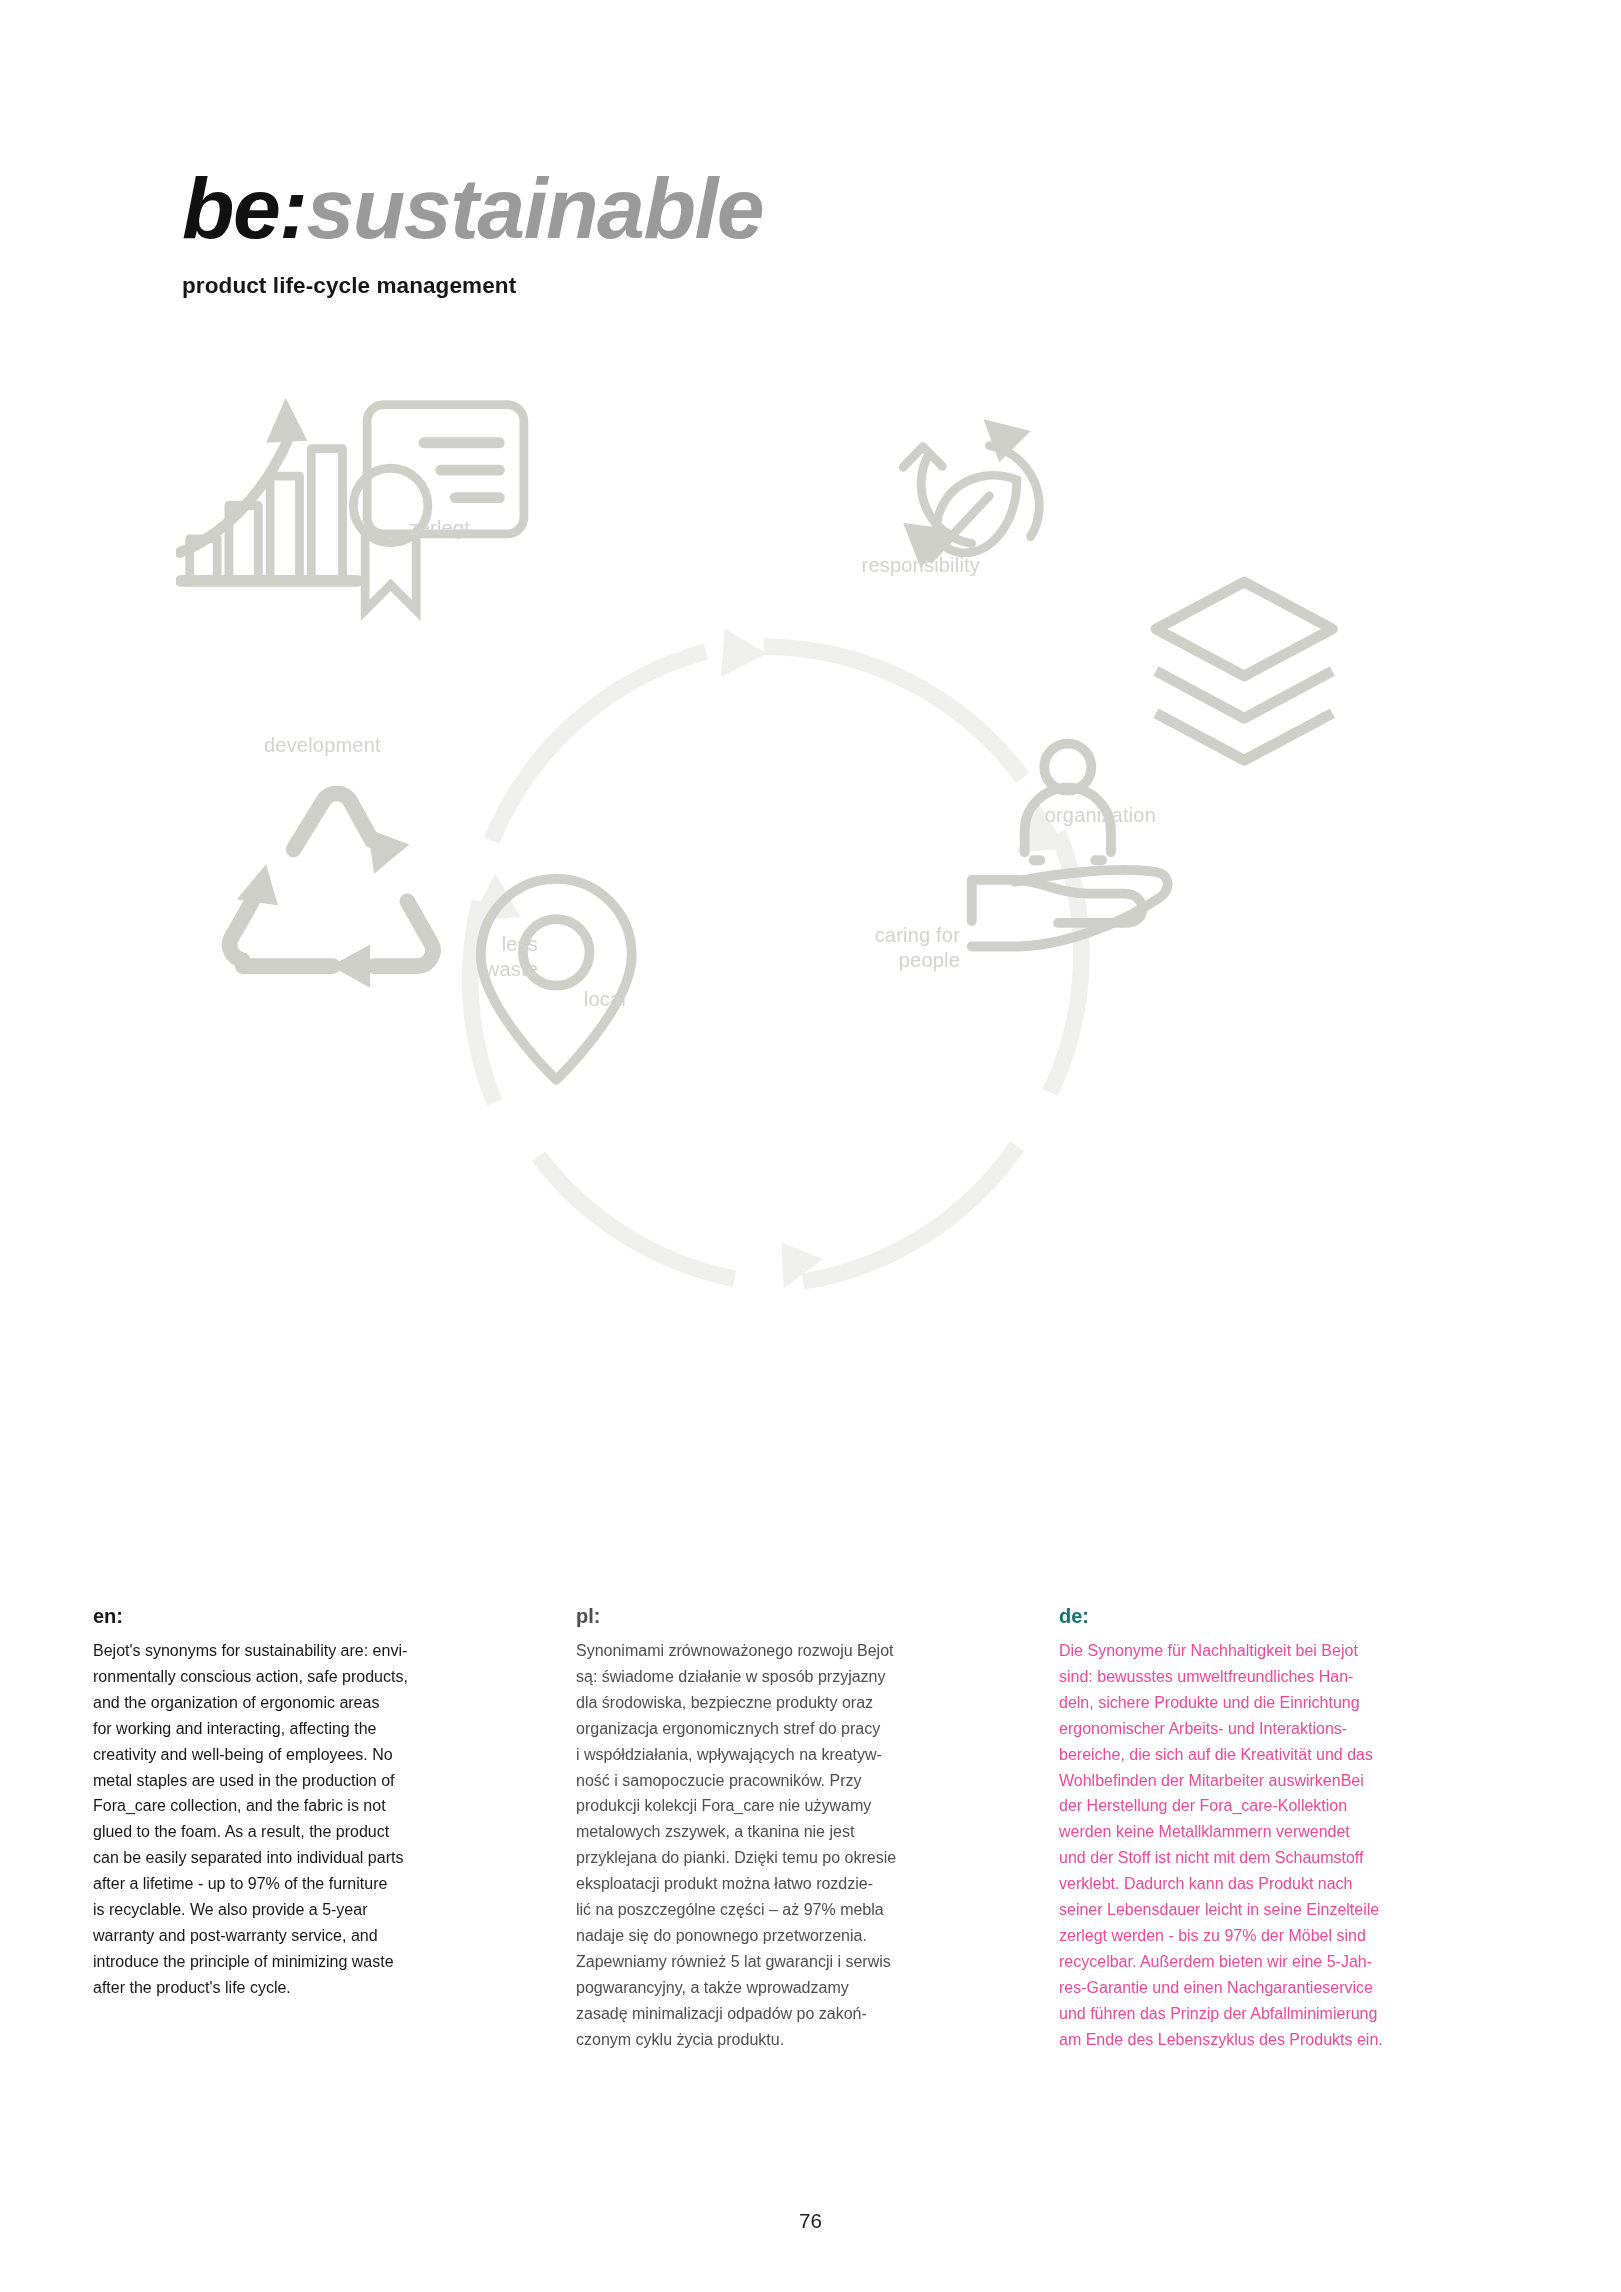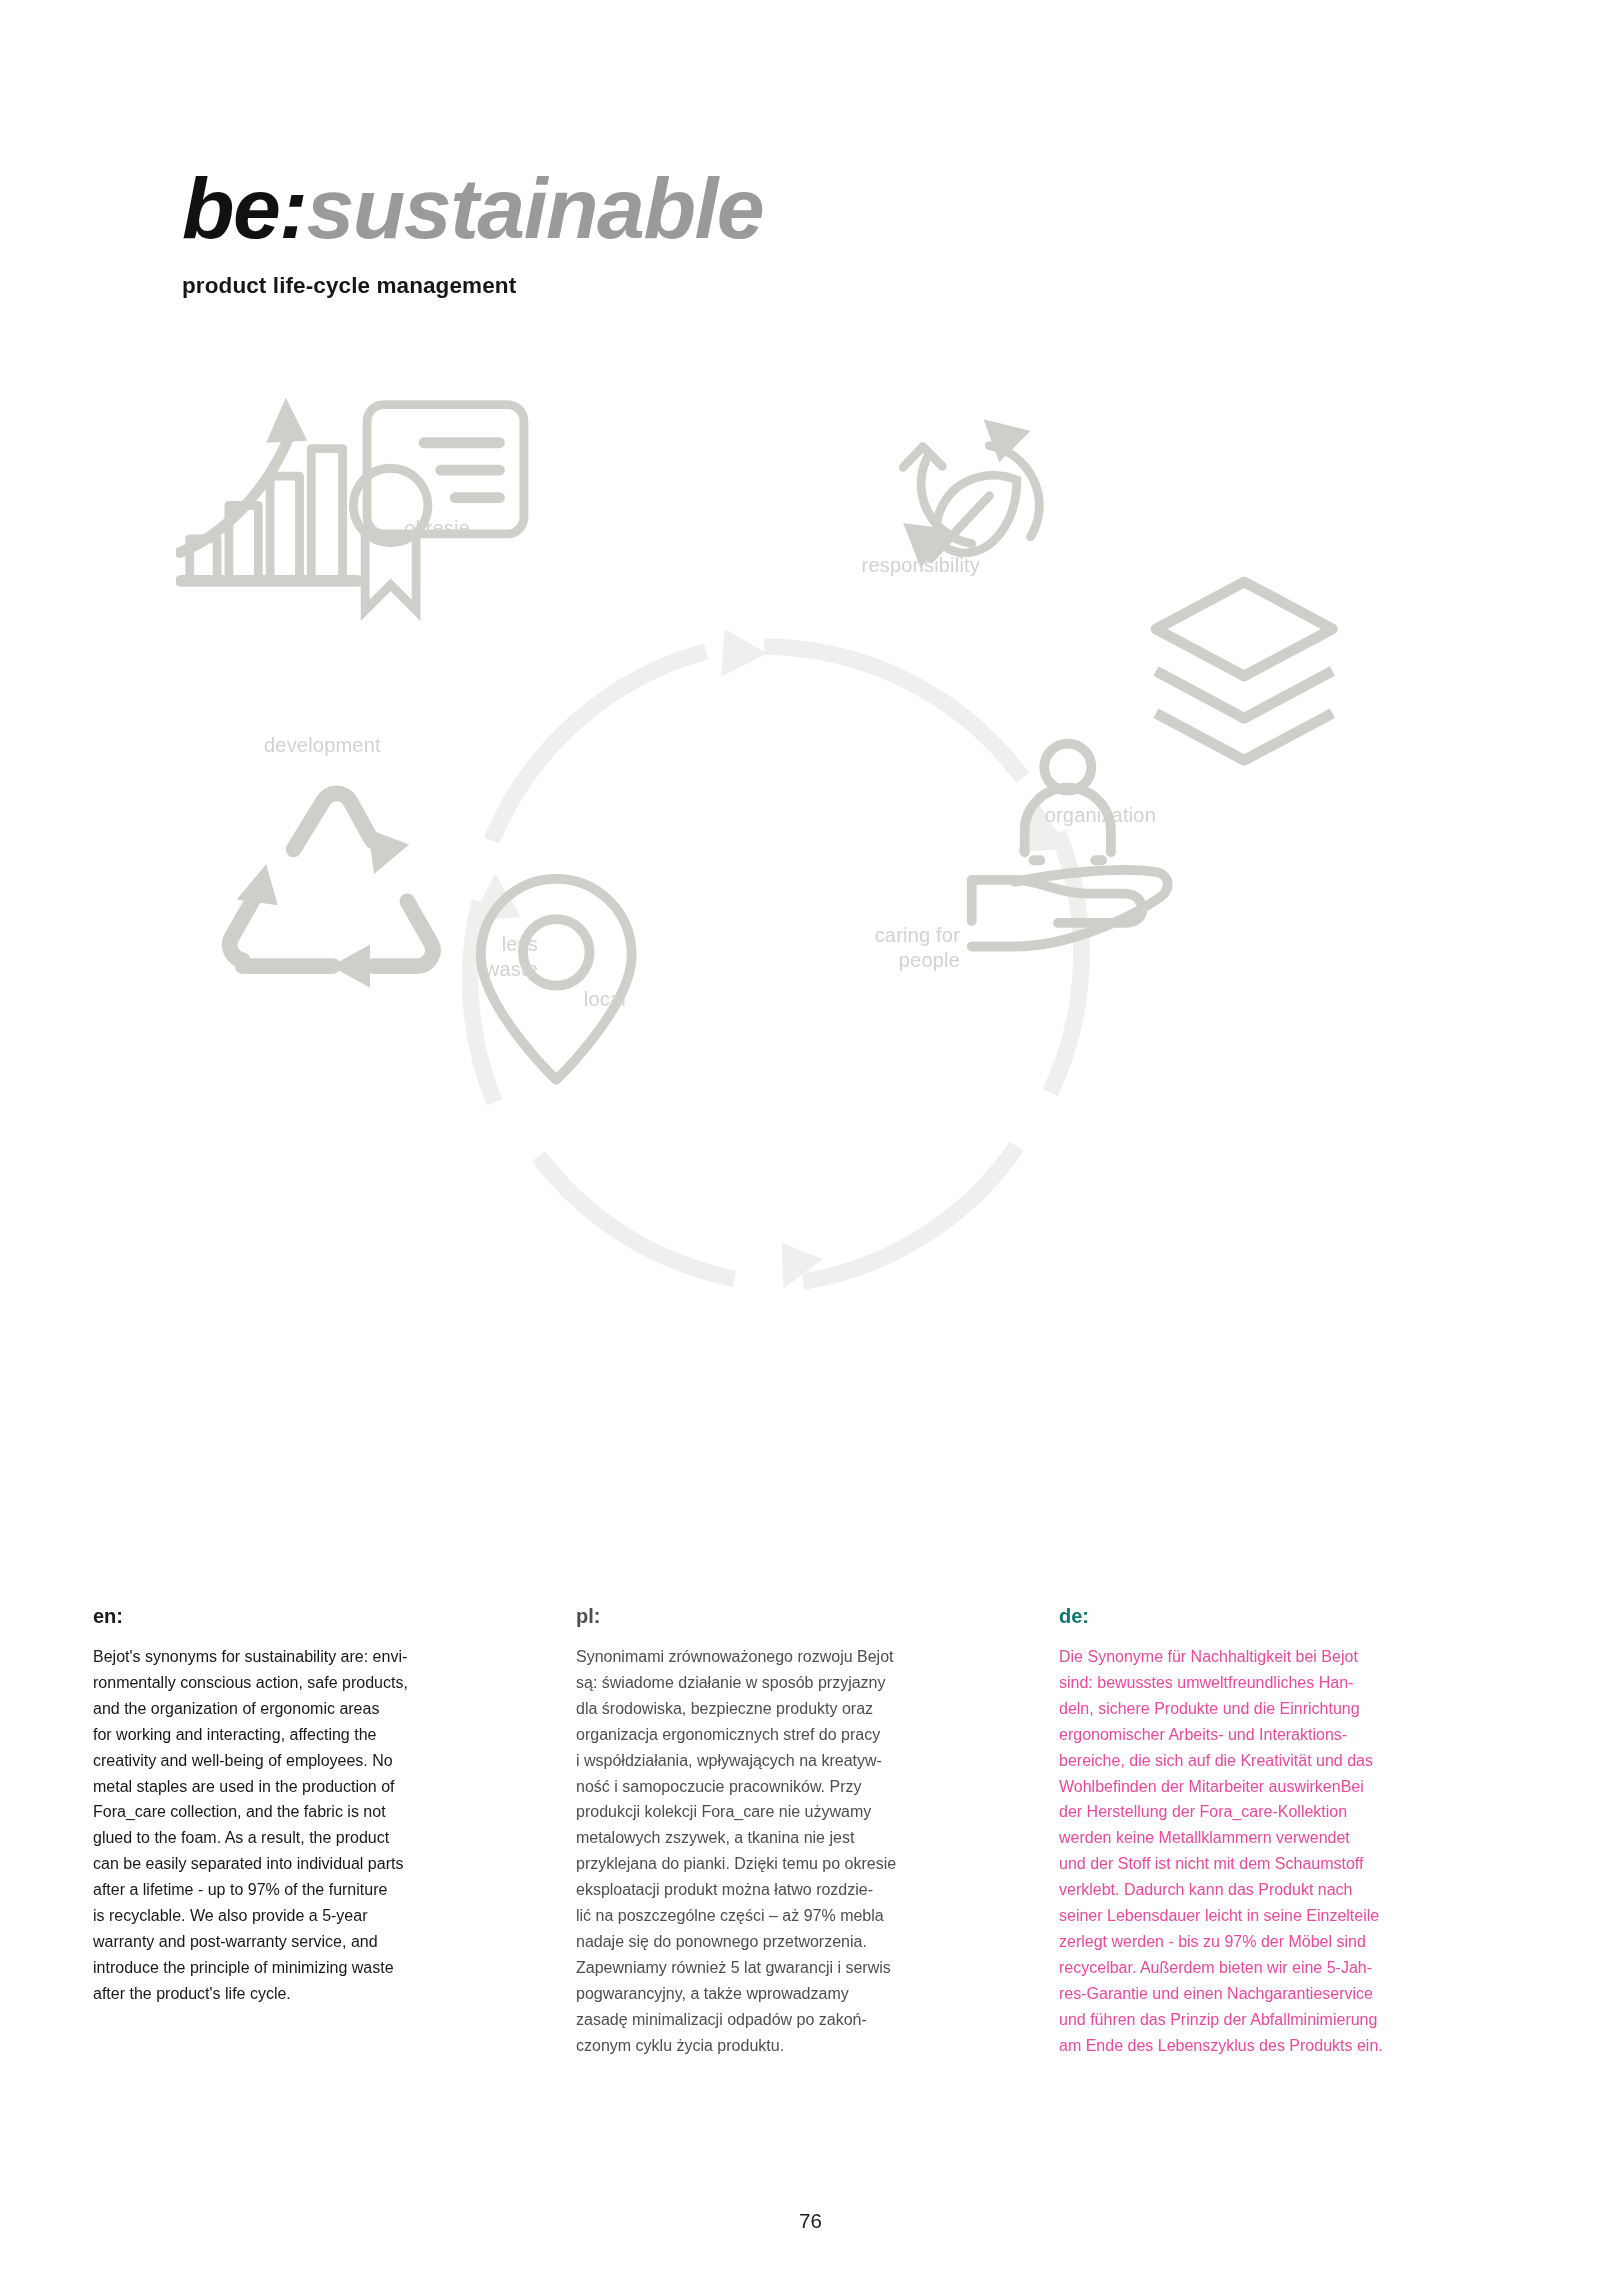"okresie" div.node-label { text: okresie -> zerlegt }
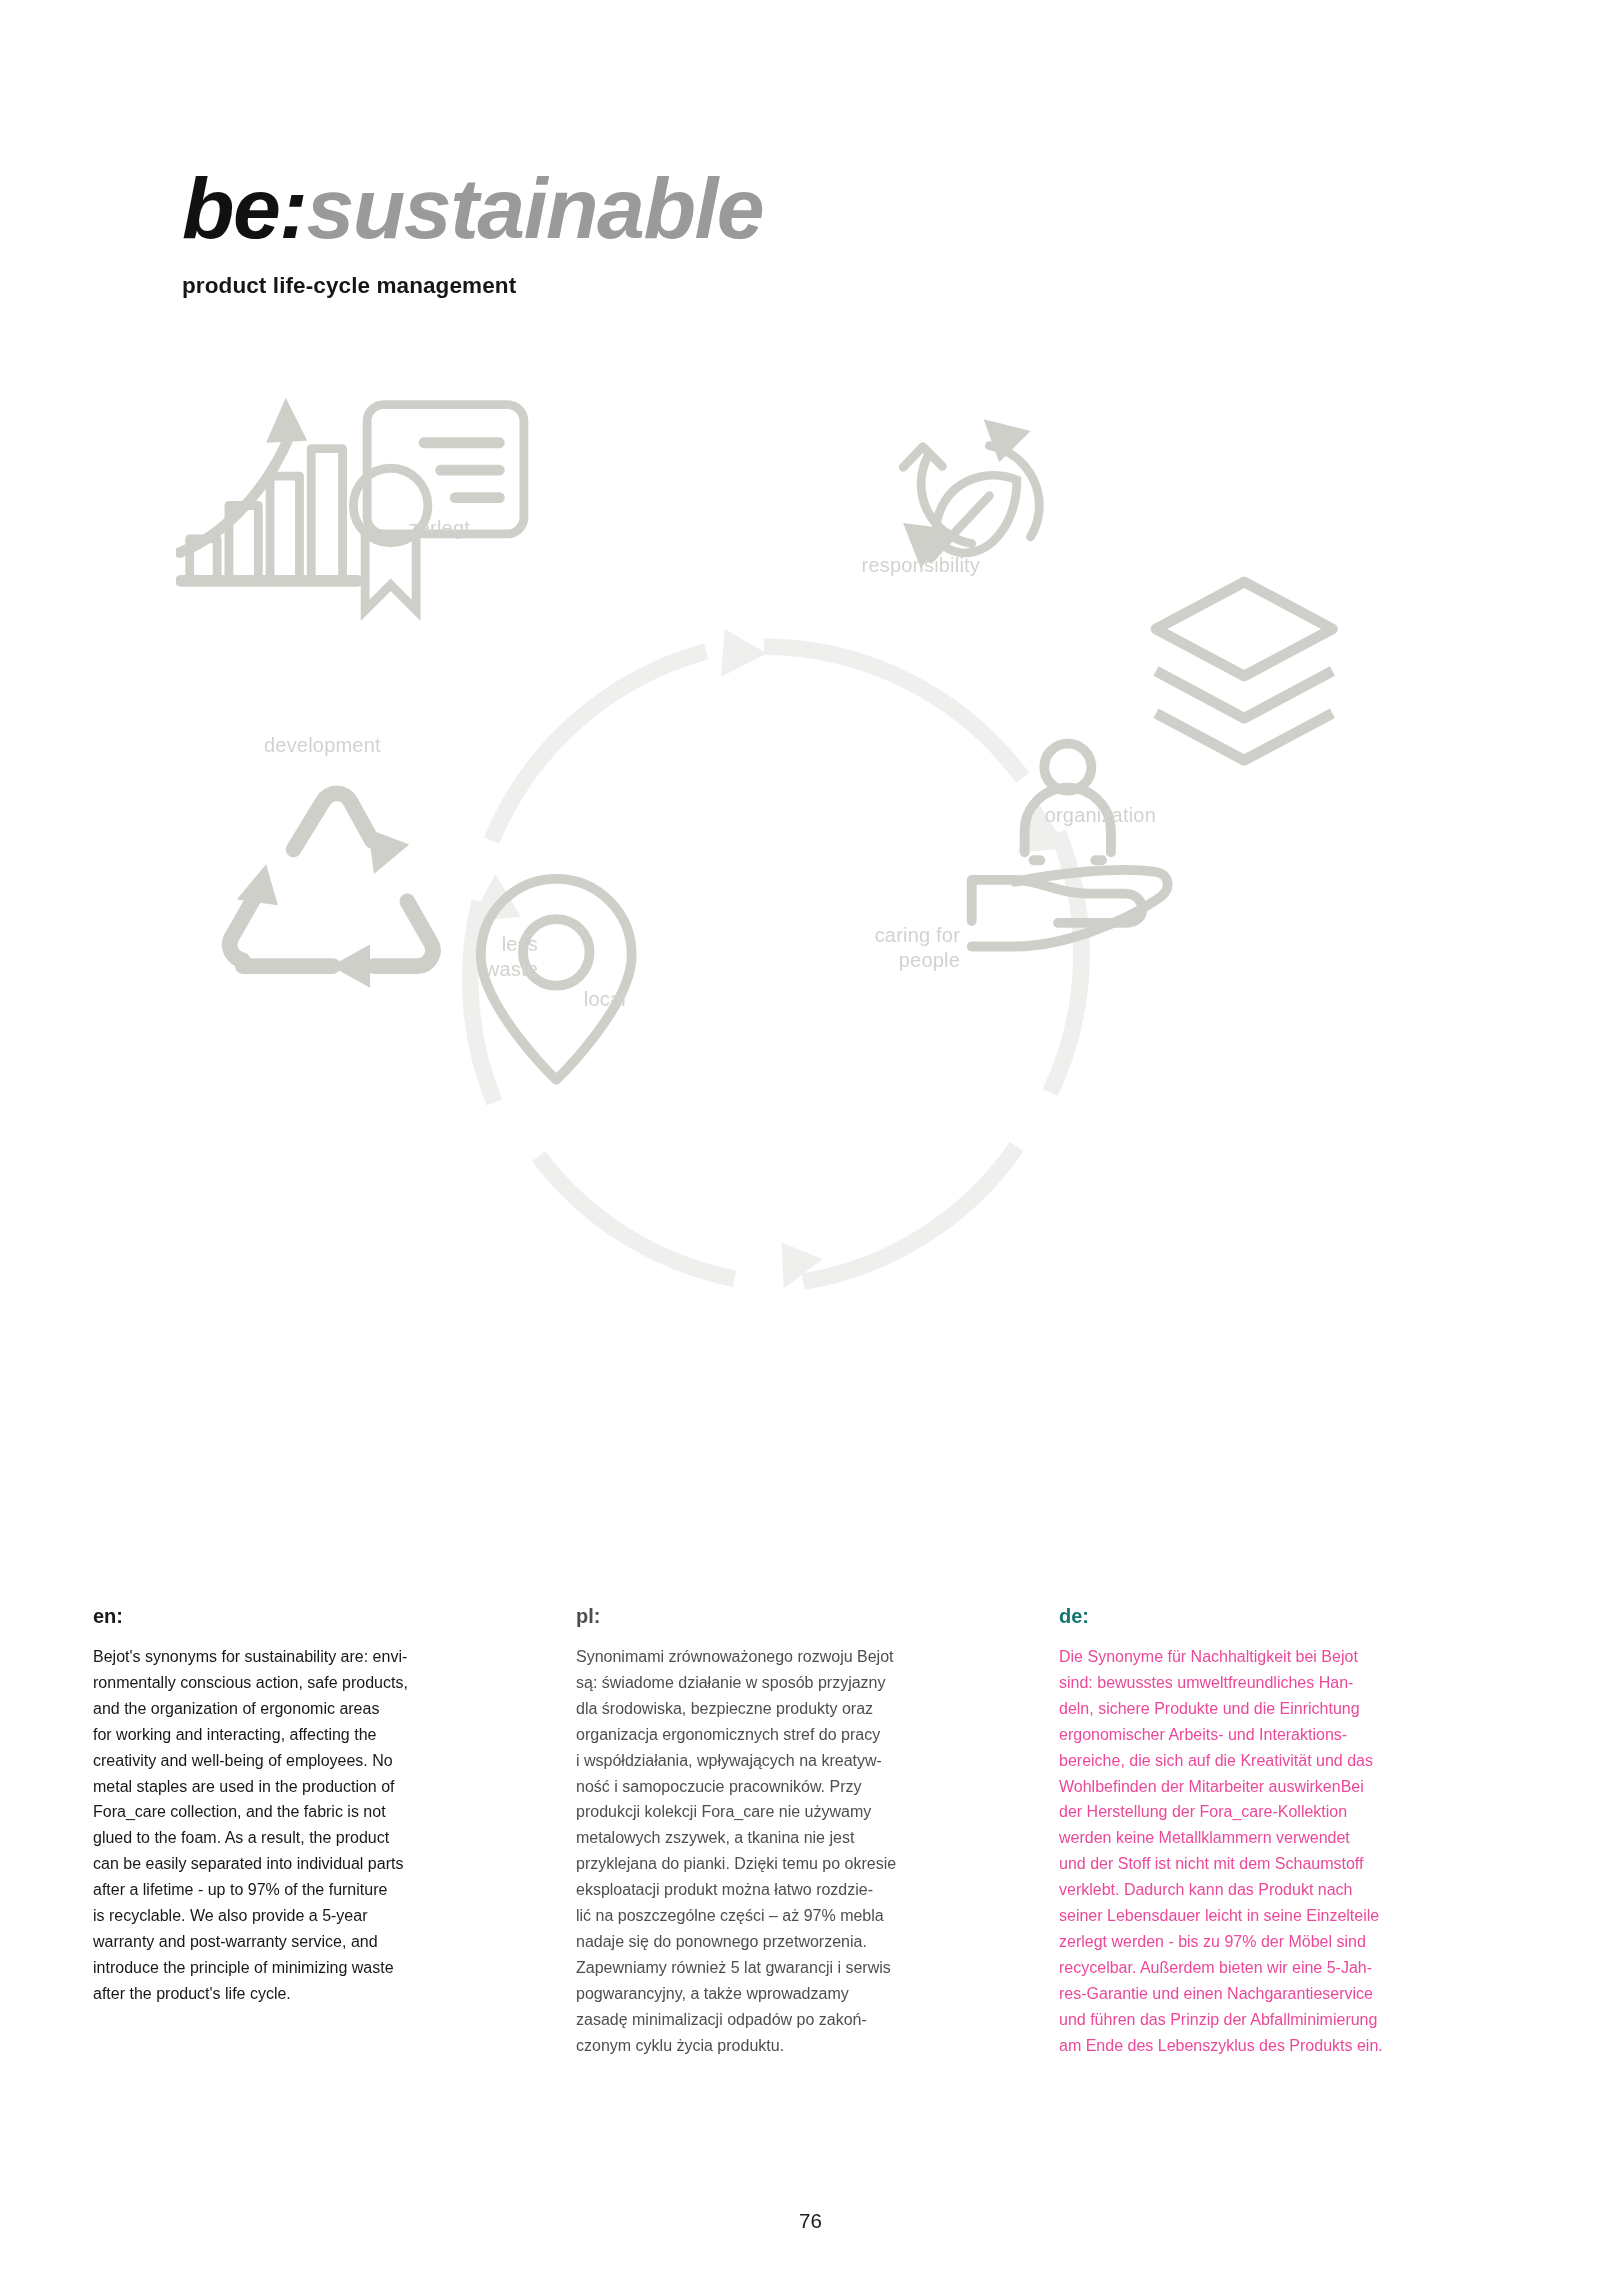"en:" .col-head { margin-bottom: 16px -> 10px }
